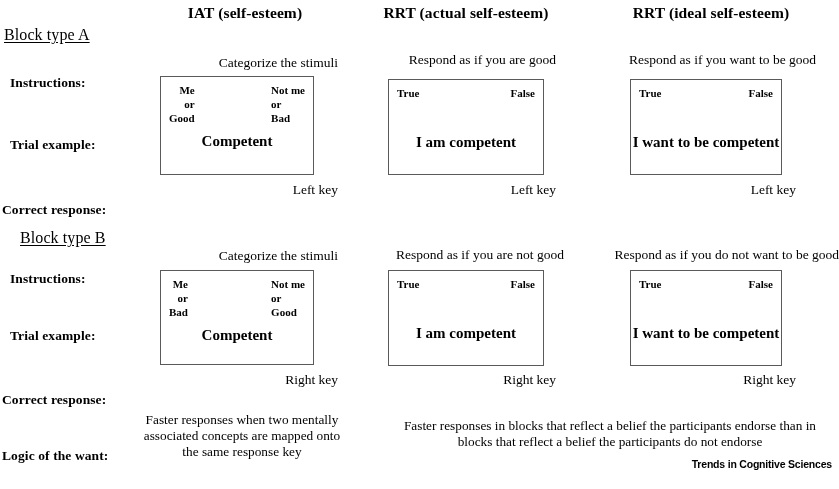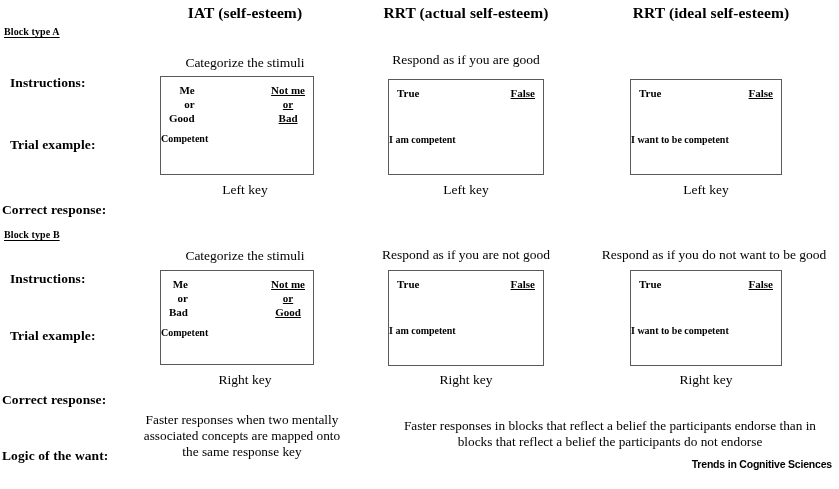"Block type A" .block-title { font-size: 10px -> 16px; font-weight: bold -> normal }
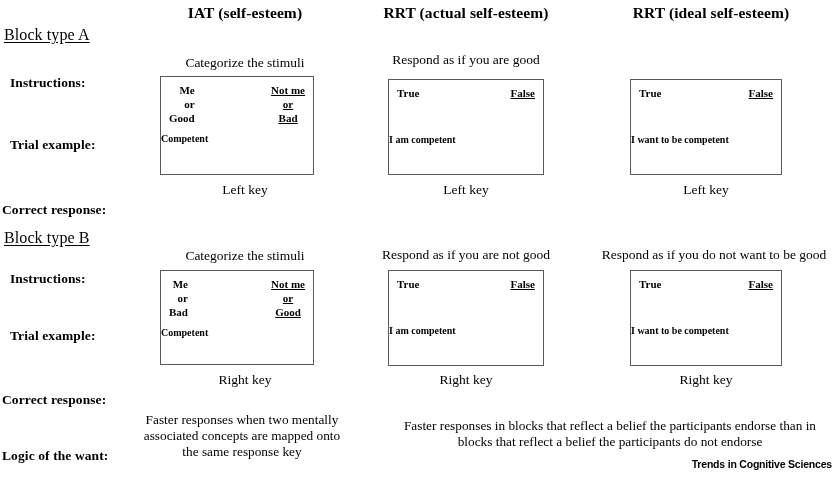"Categorize the stimuli" .centered-text { text-align: center -> right }
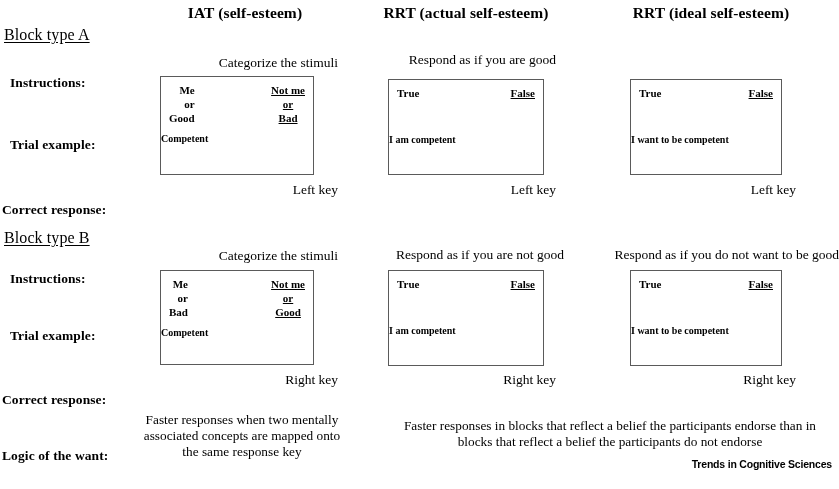"Respond as if you want" div.abs { html: none -> <div>Respond as if you want to be good</div> }
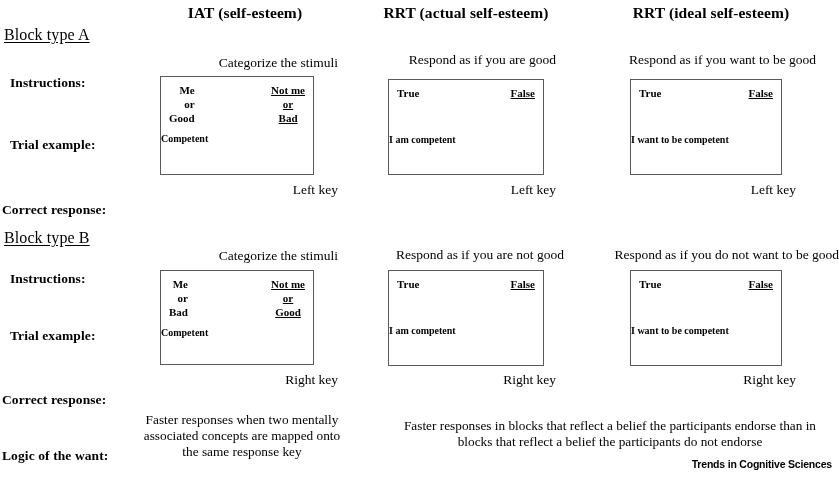"Not me" .trial-box .corner.right { text-align: center -> left; text-decoration: underline -> none }
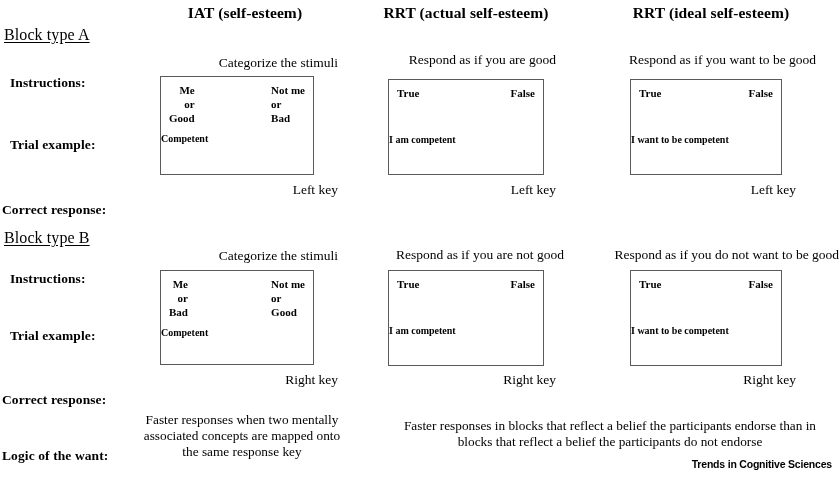"Competent" .trial-box .stimulus { font-size: 10px -> 15px; text-align: left -> center }
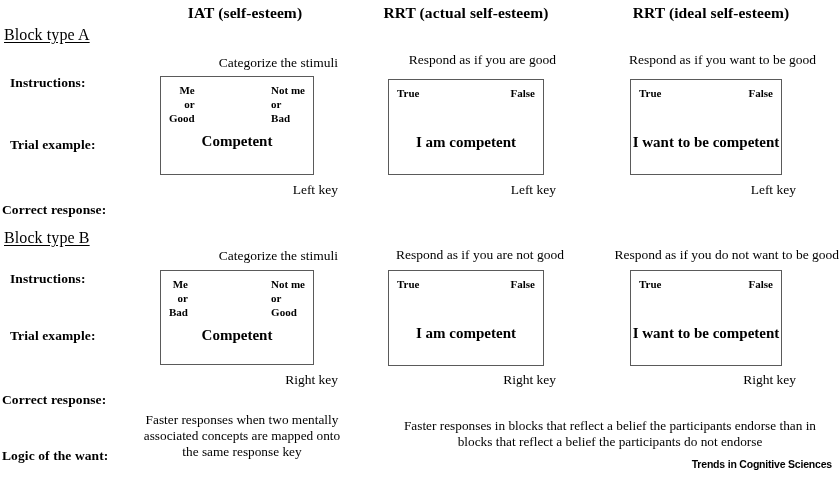"Block type B" div.abs { left: 4px -> 20px }
